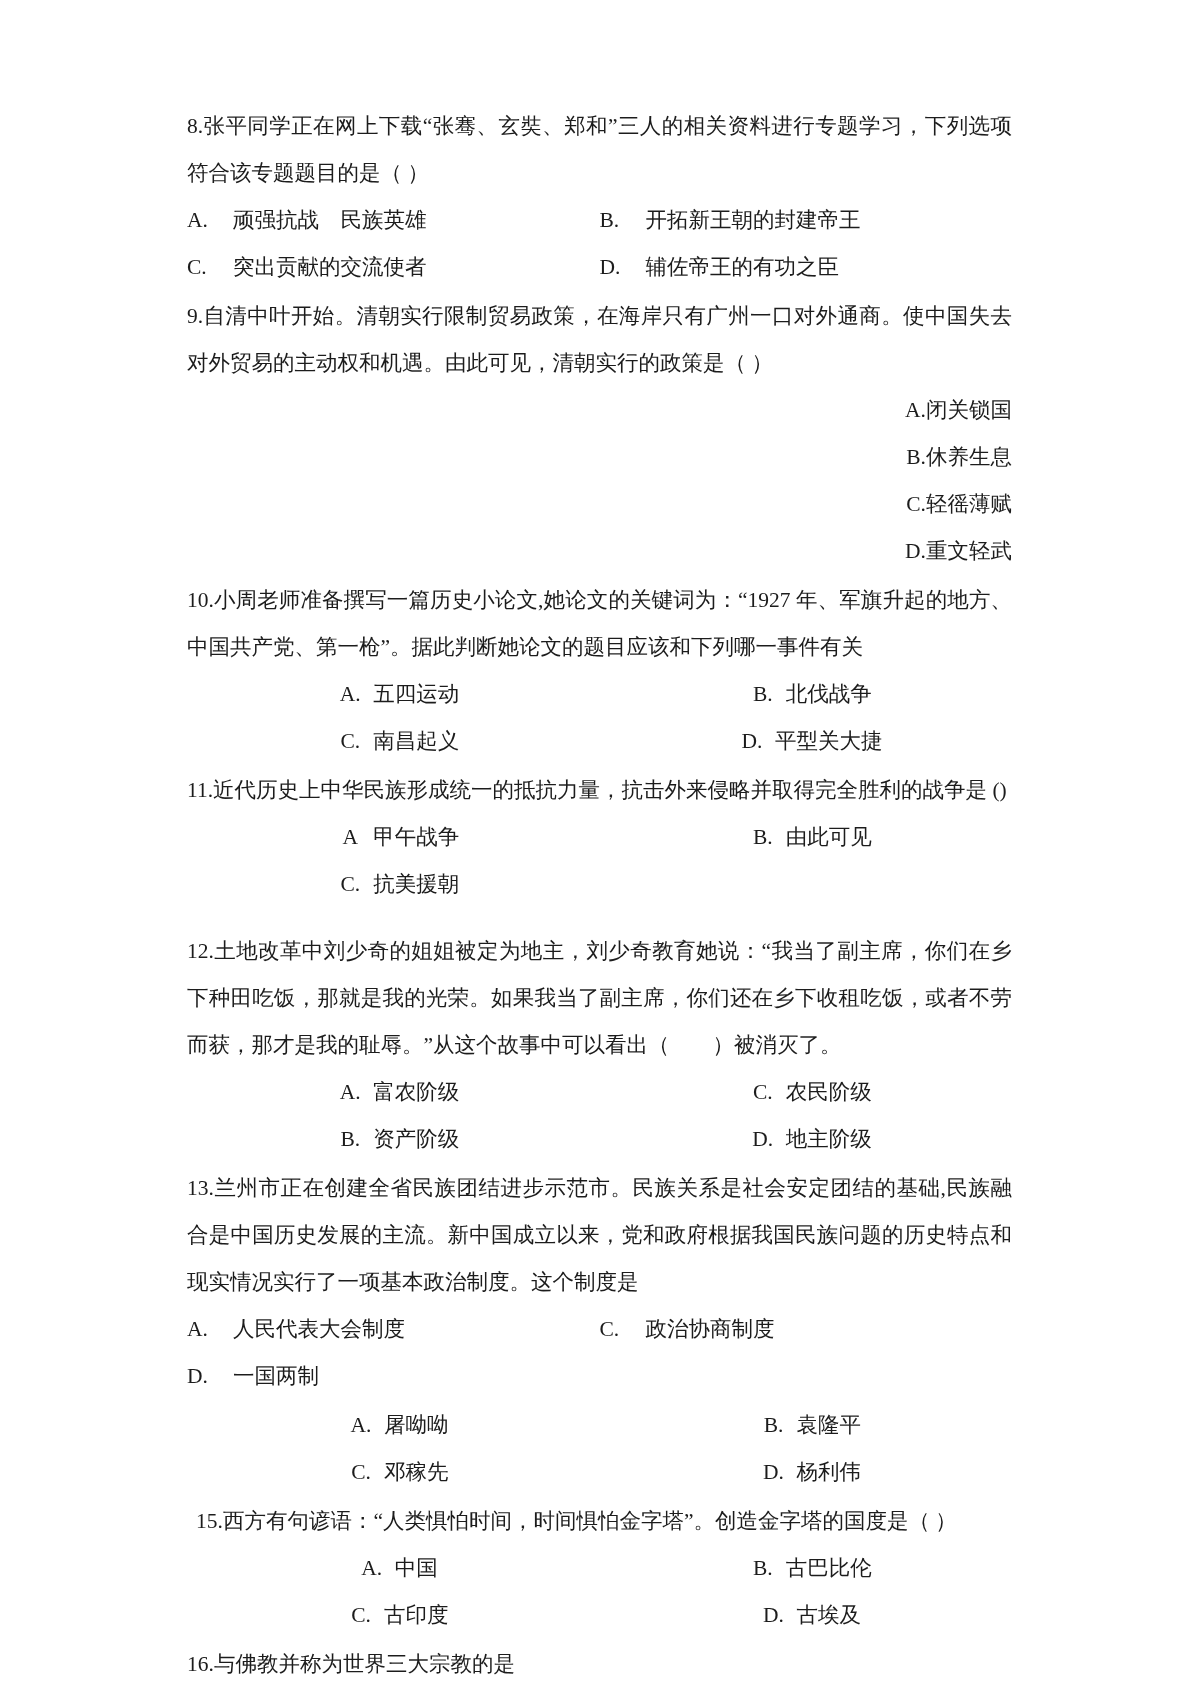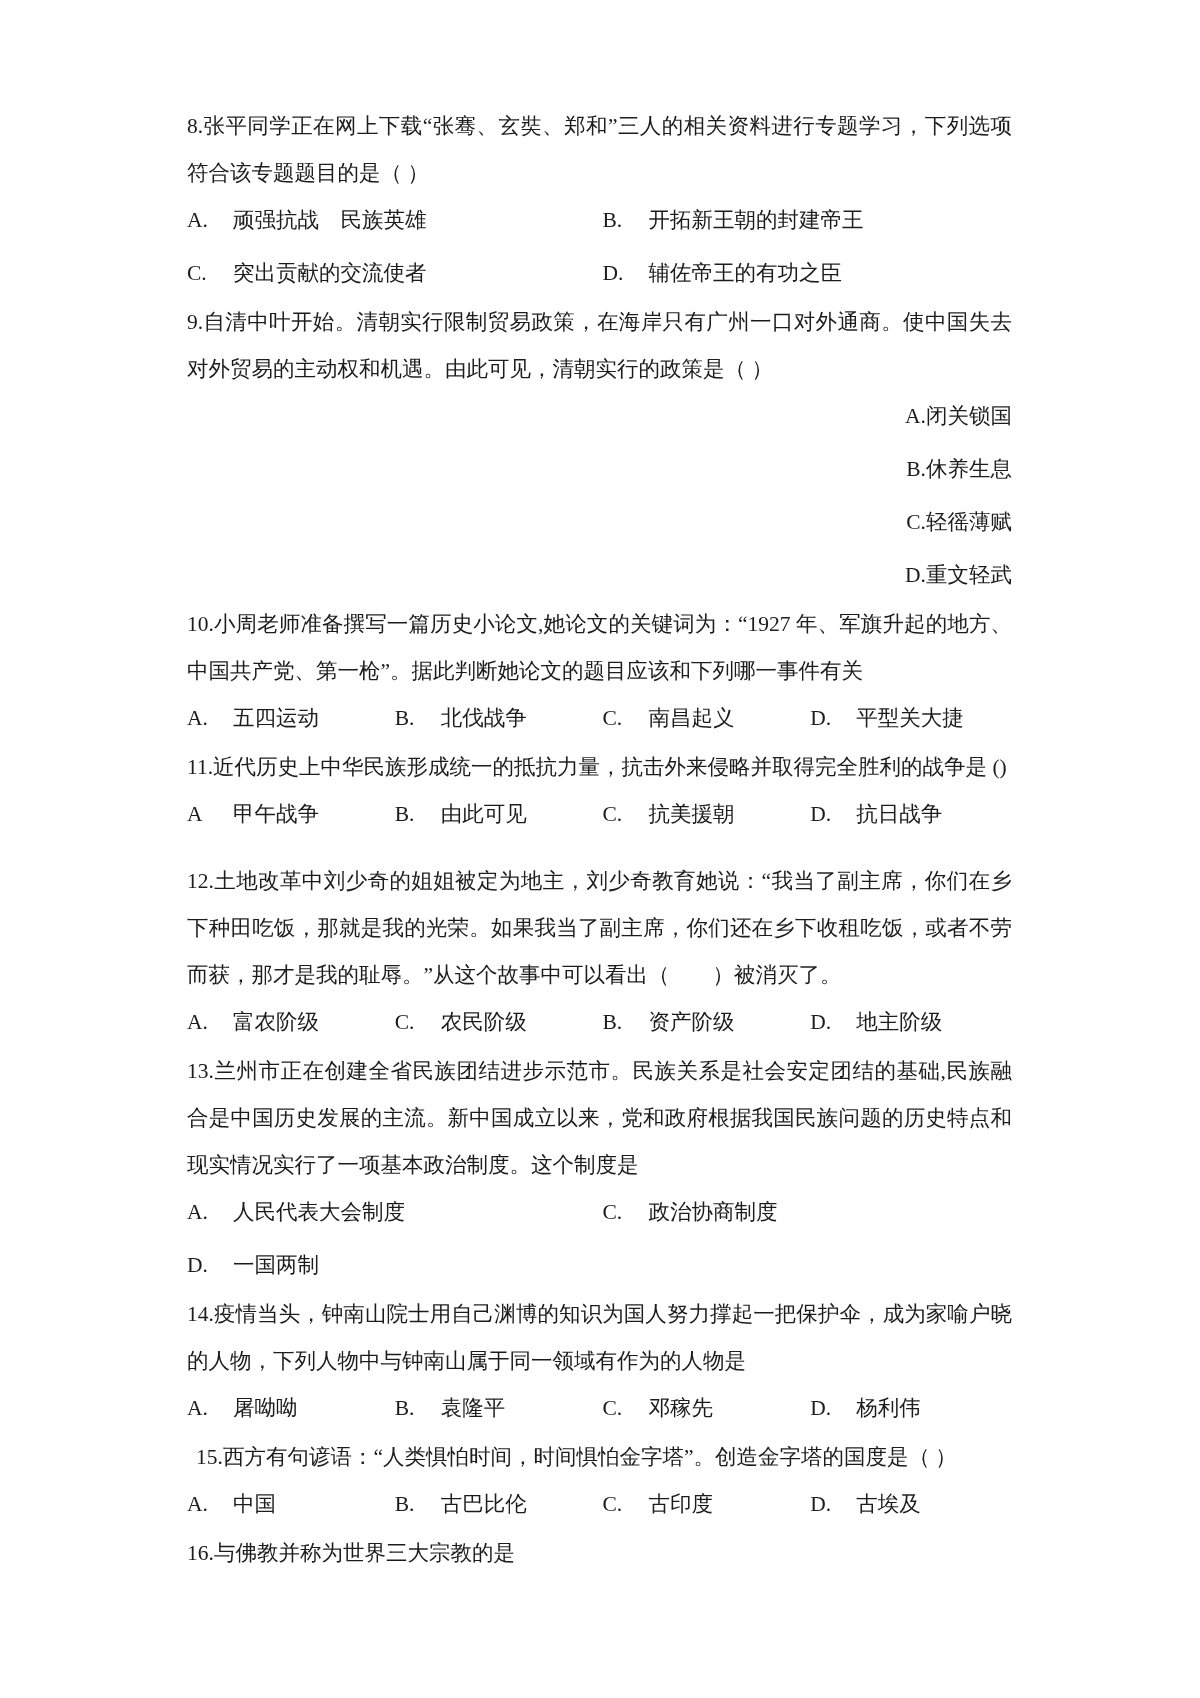"A. 顽强抗战 民族英雄" .options { gap: 6px -> none }
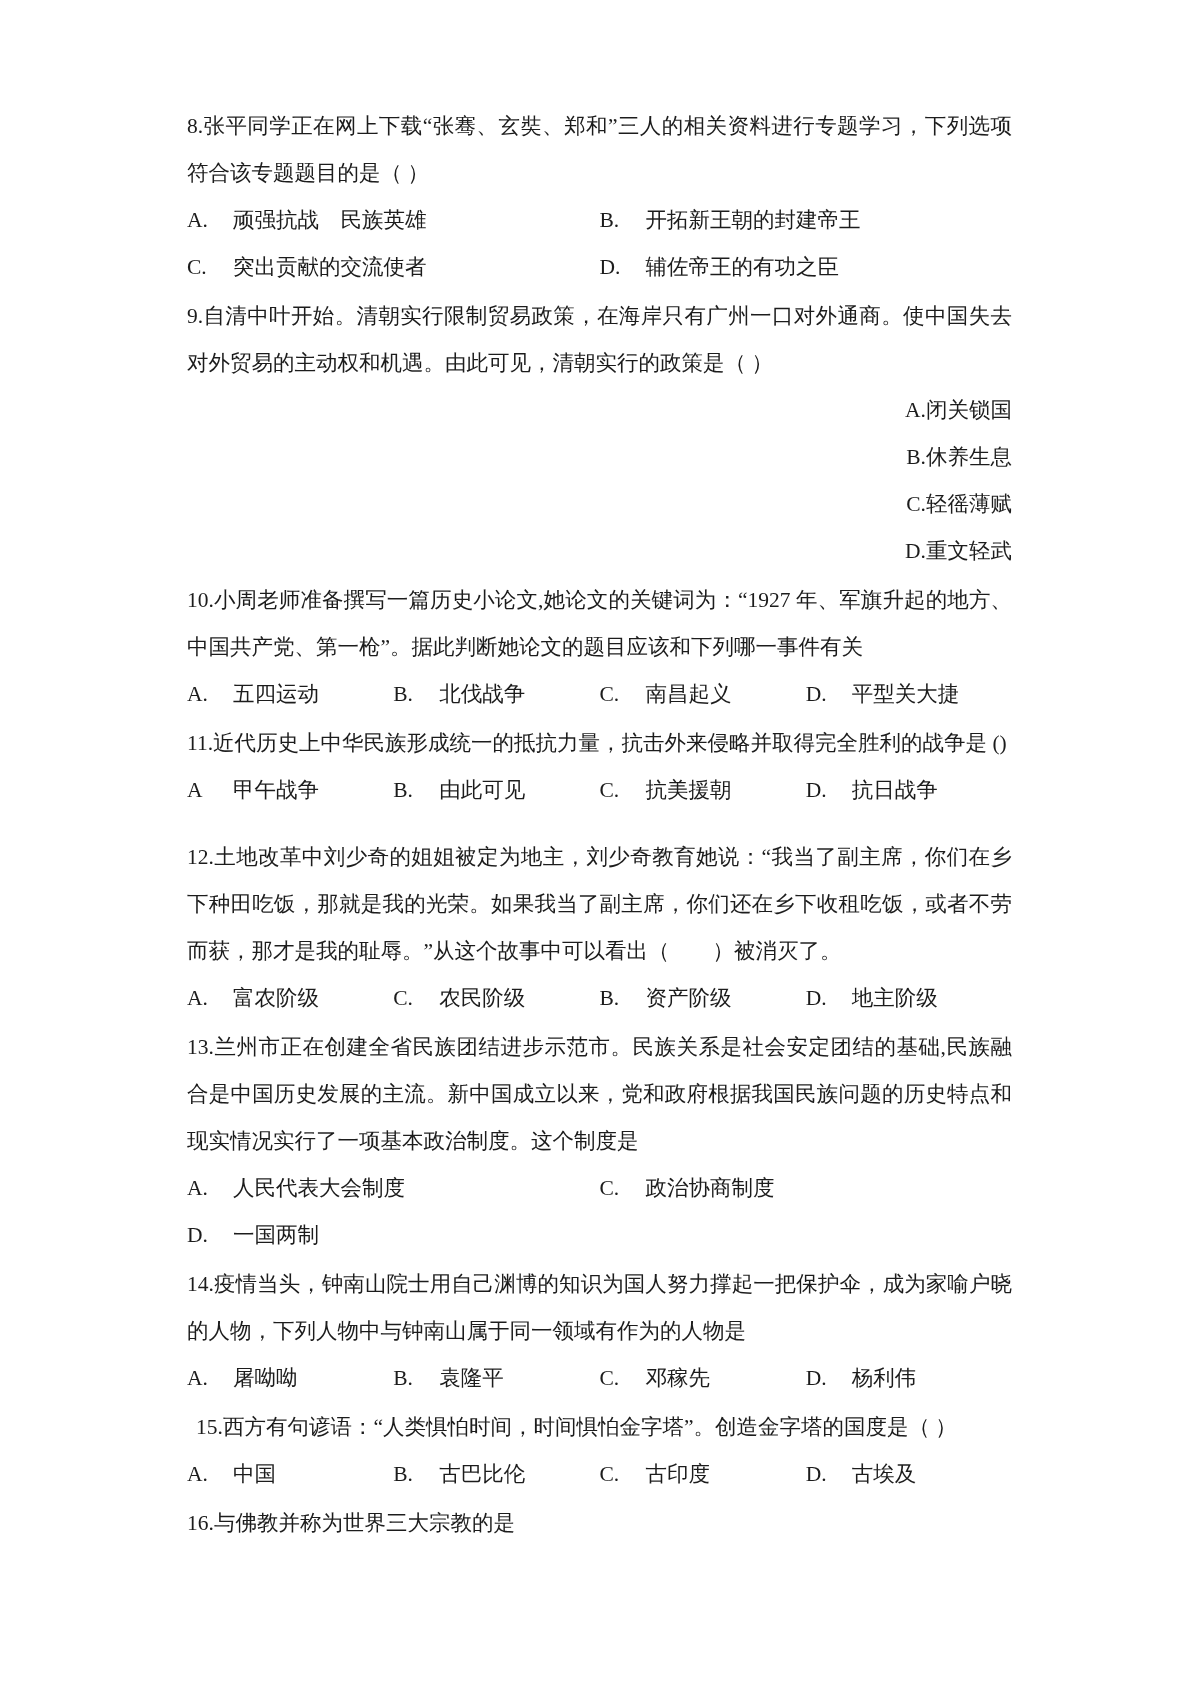"A. 五四运动" .options.row4 { grid-template-columns: repeat(4, 1fr) -> repeat(2, 1fr); text-align: none -> center }
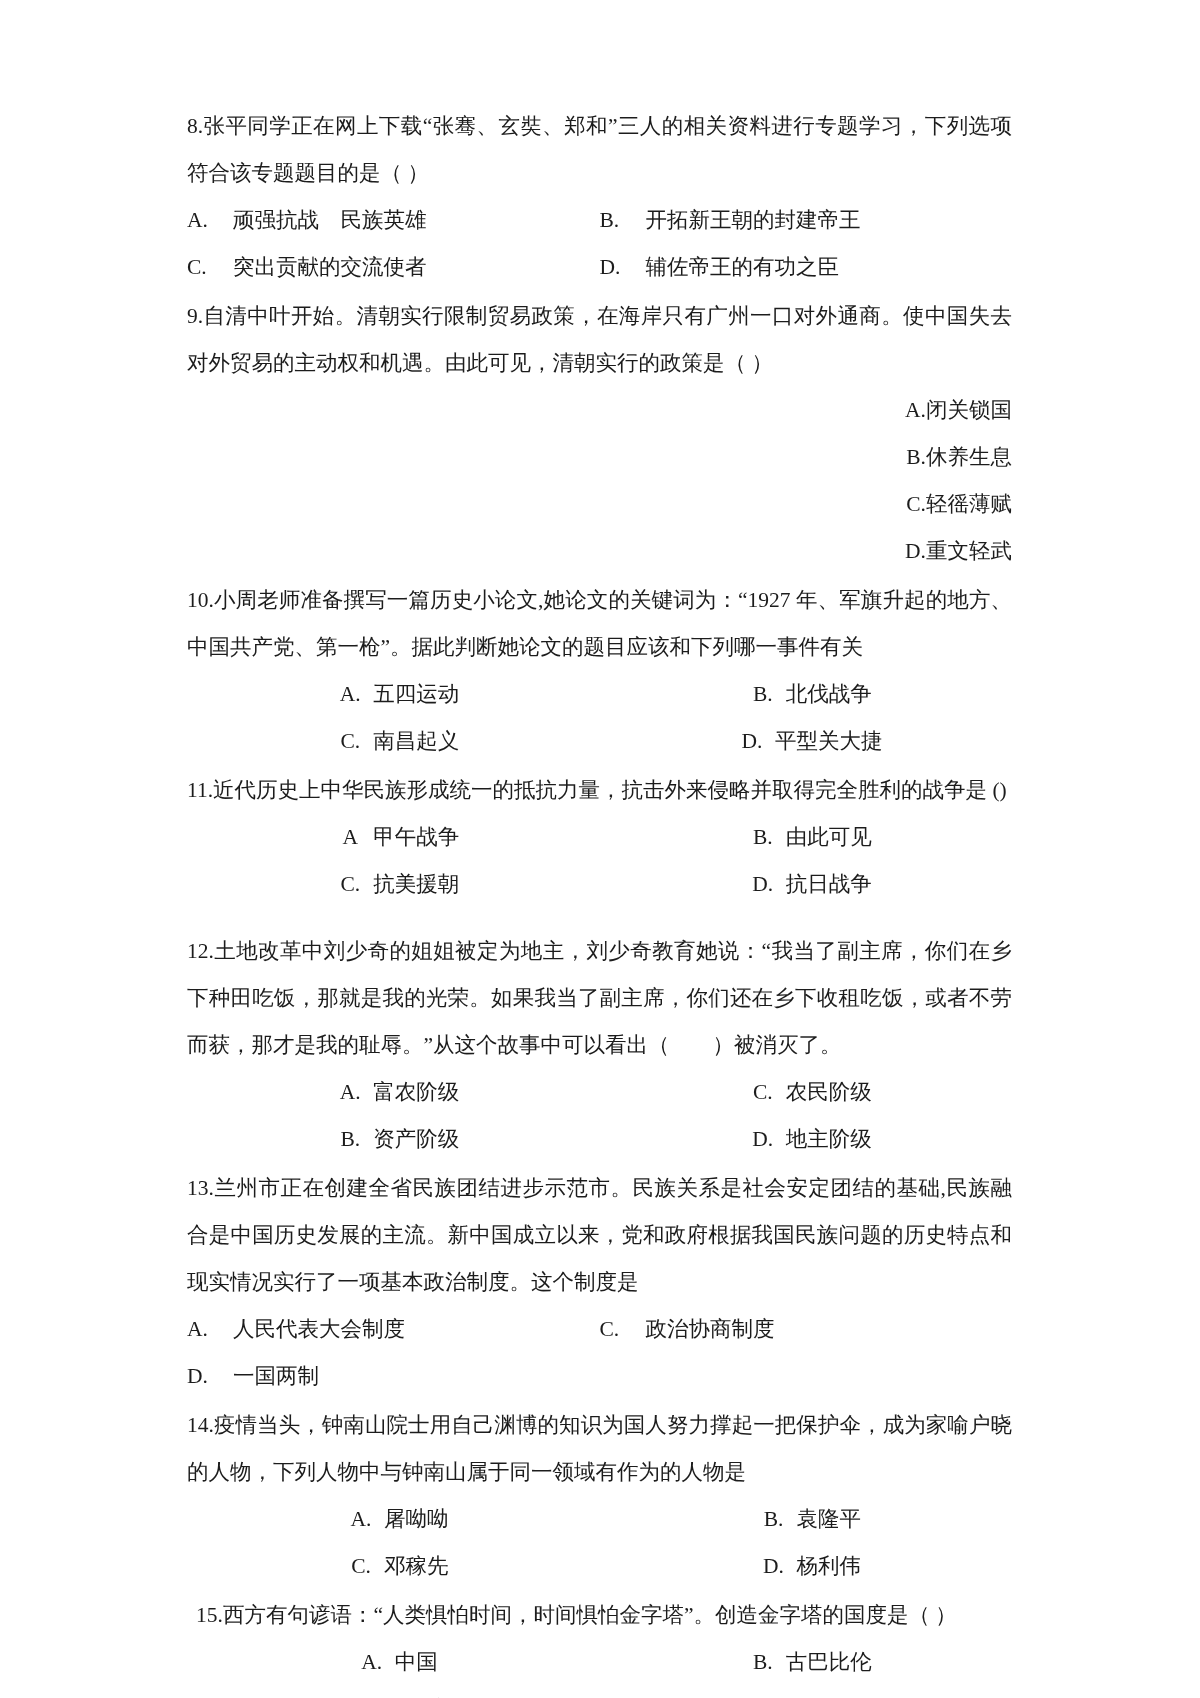"D. 抗日战争" div.option { html: <div><span>D.</span><span>抗日战争</span></div> -> none }
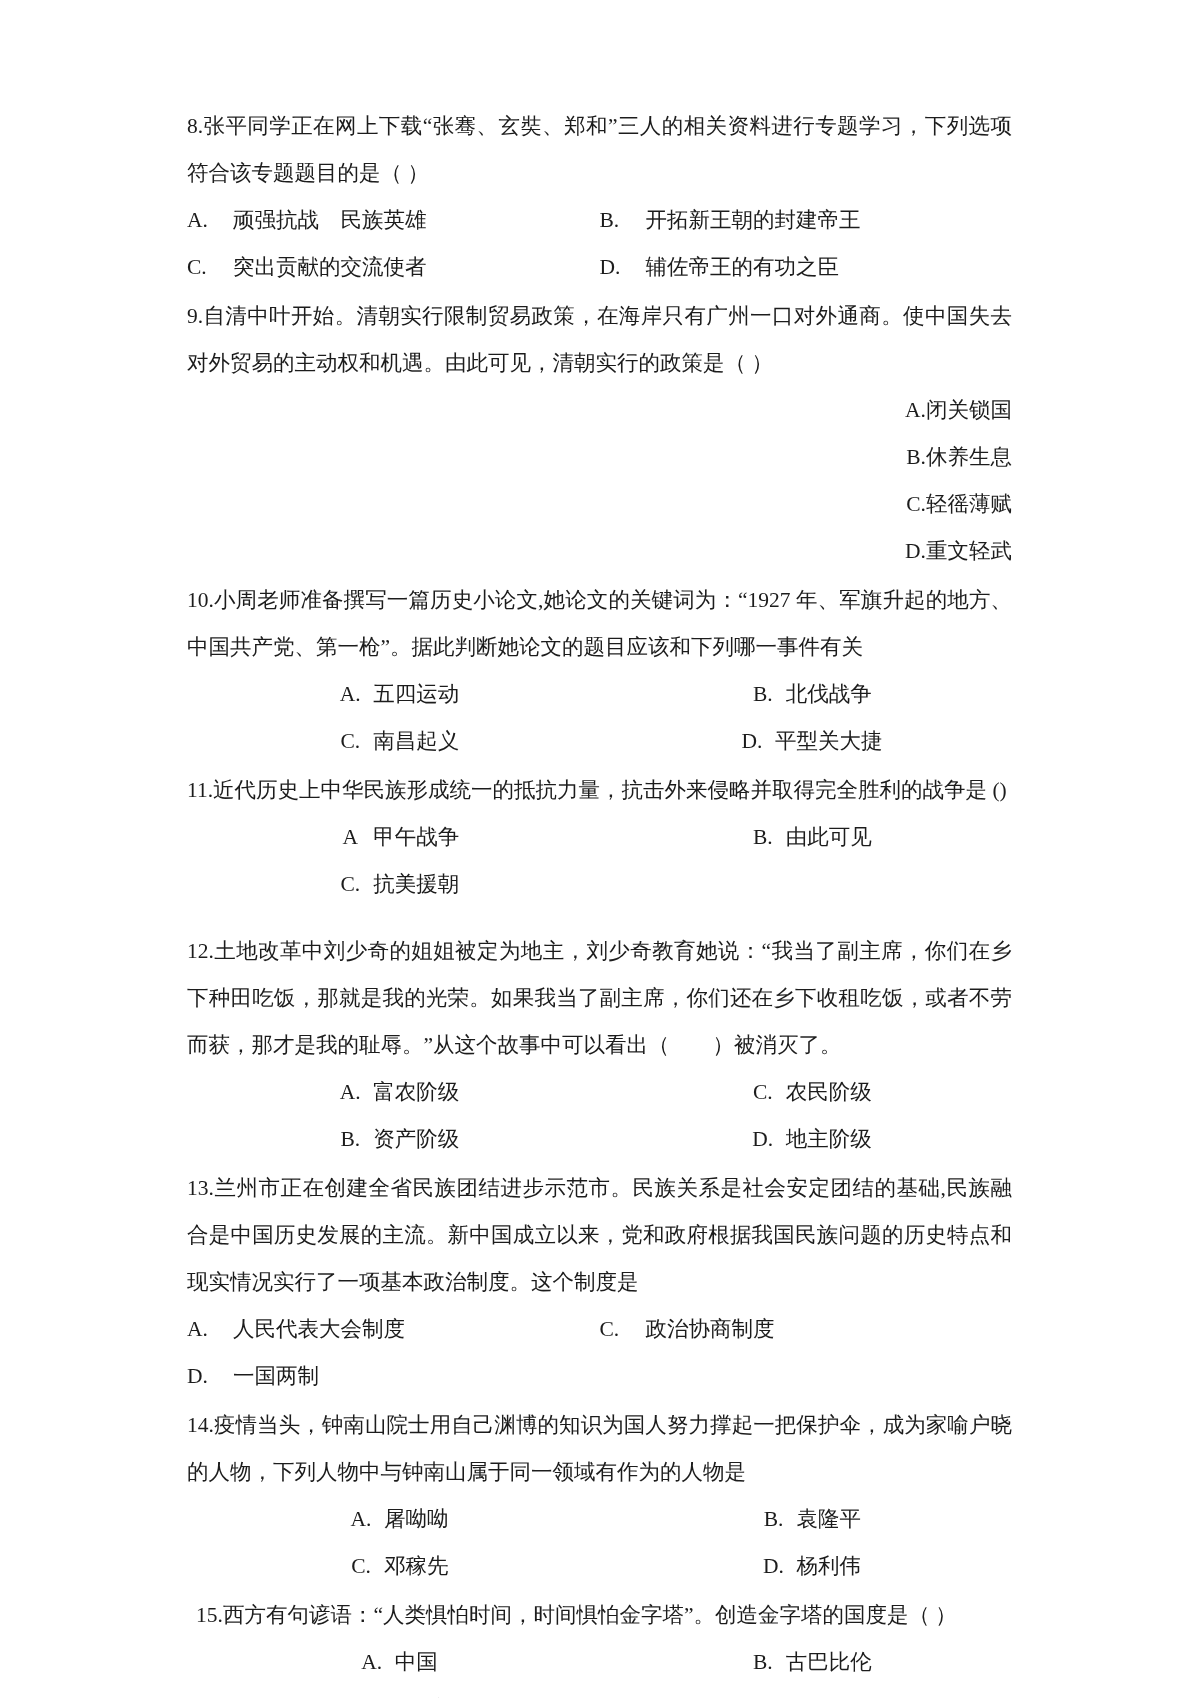"14.疫情当头，钟南山院士用自己渊博的知识为国人努力撑起一把保护伞，成为家喻户晓" p.stem { html: <p><span>14.</span><span>疫情当头，钟南山院士用自己渊博的知识为国人努力撑起一把保护伞，成为家喻户晓的人物，下列人物中与钟南山属于同一领域有作为的人物是</span></p> -> none }
